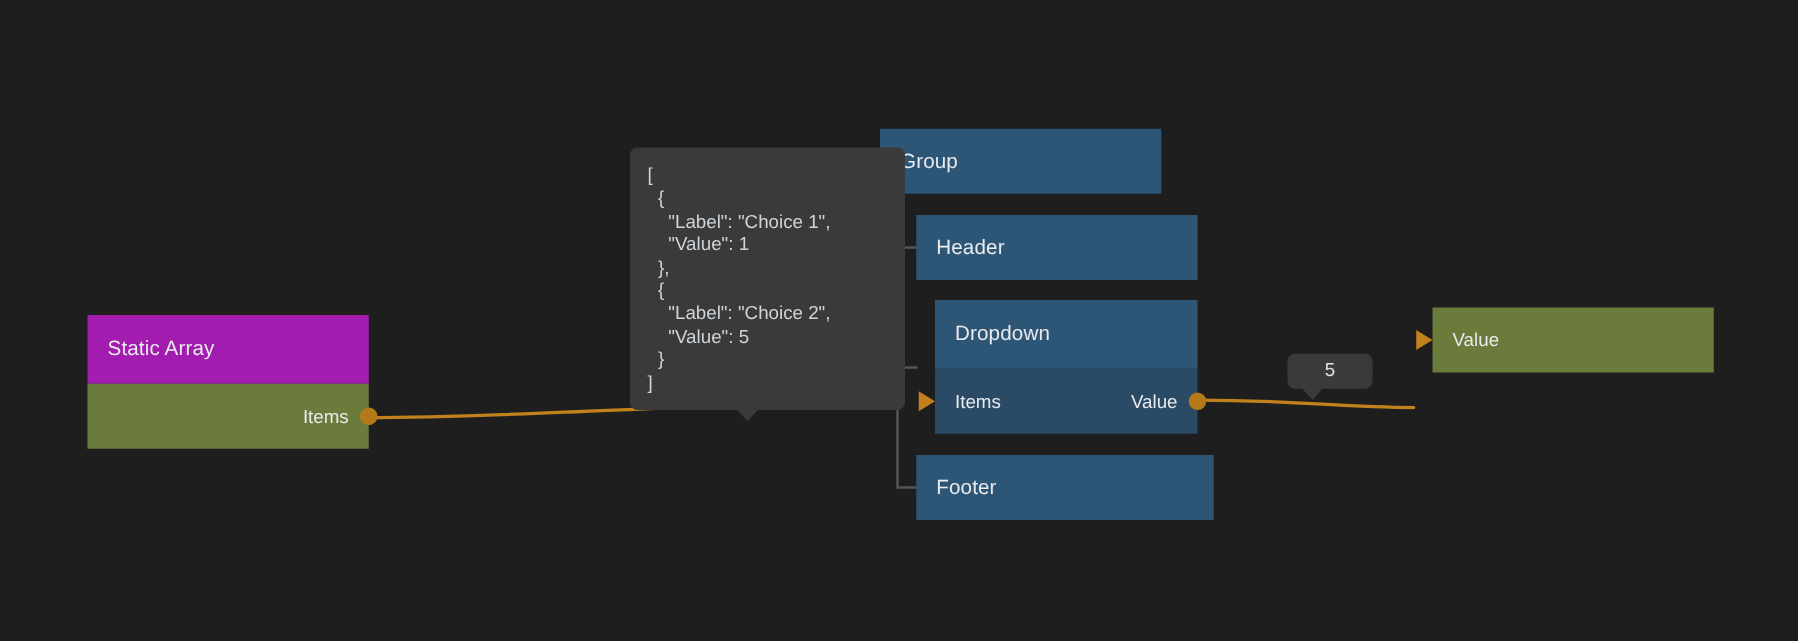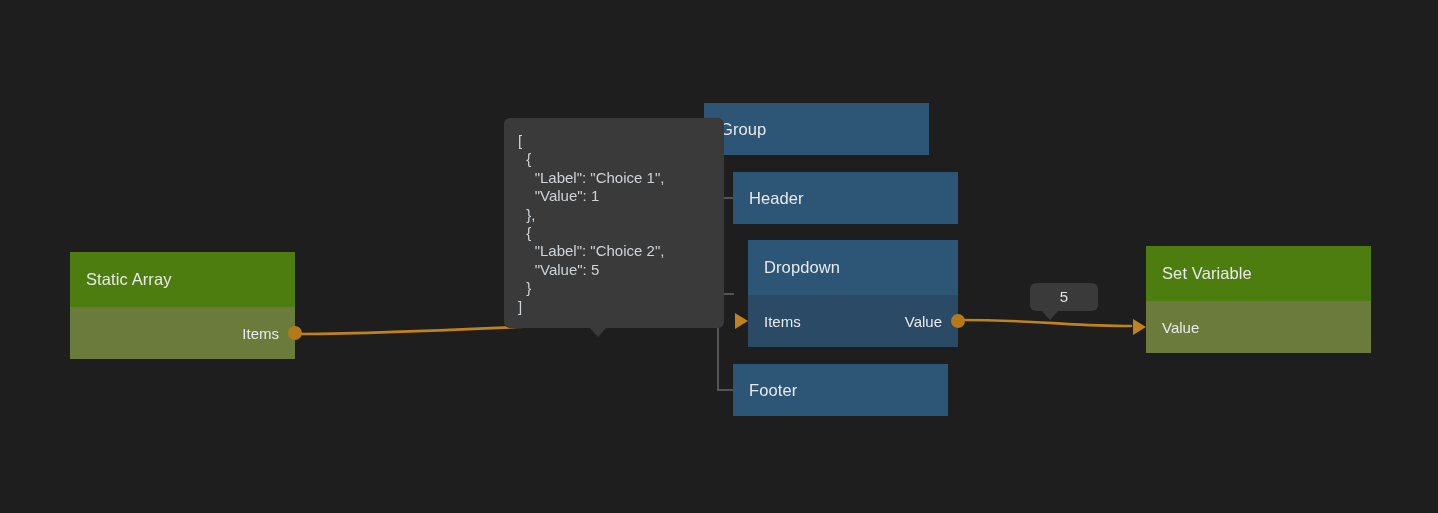"Static Array" .node-green .node-title { background: #4d7c0f -> #a21caf }
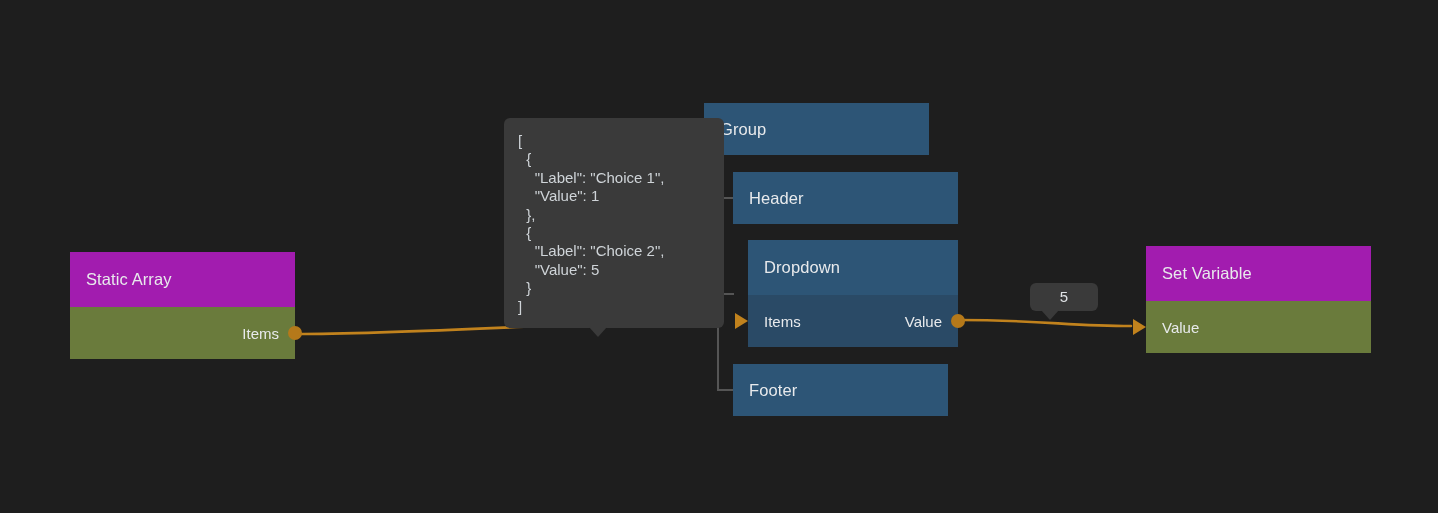"Set Variable" div.node-title { html: <div>Set Variable</div> -> none }
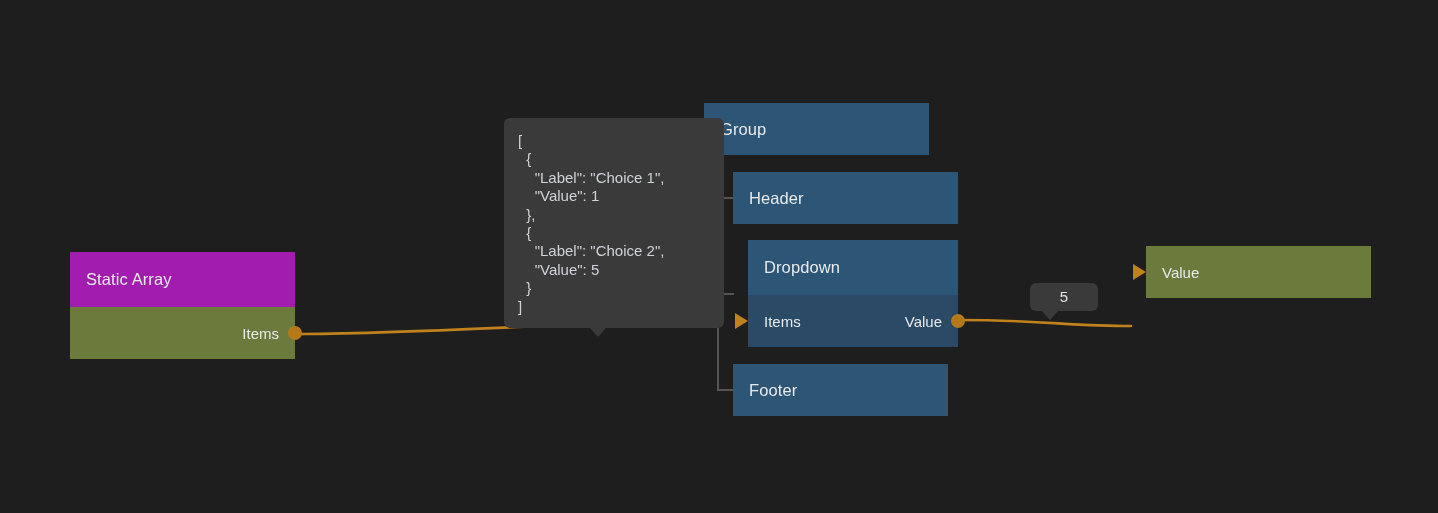"Footer" div.node { width: 215px -> 238px }
